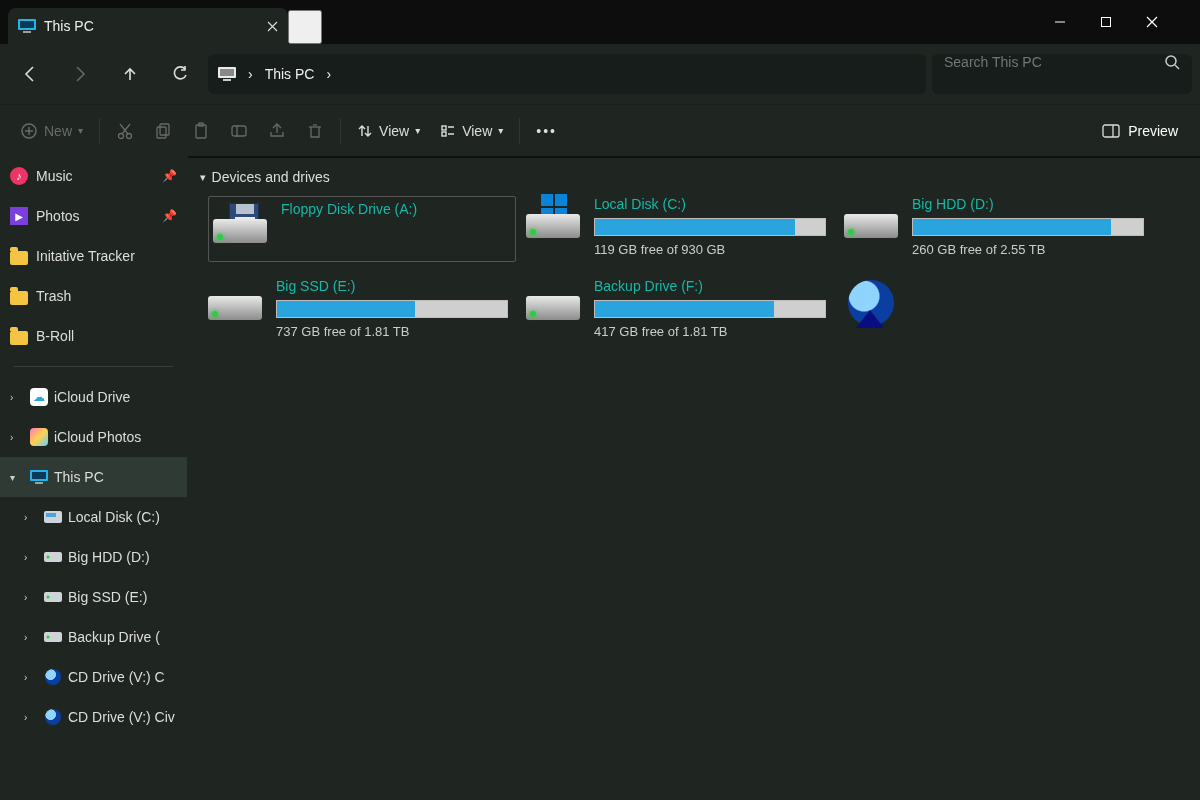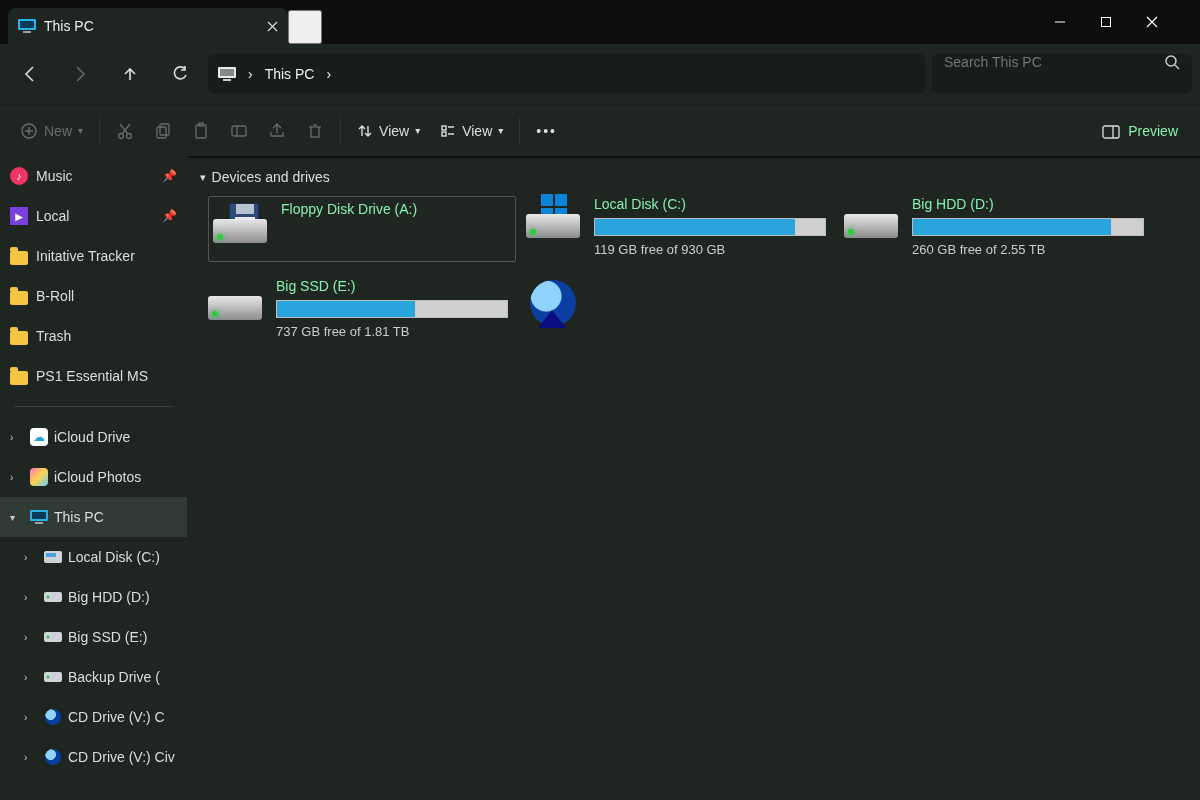"Preview" .toolbar .preview { align-items: flex-end -> center; color: #86efac -> #ffffff }
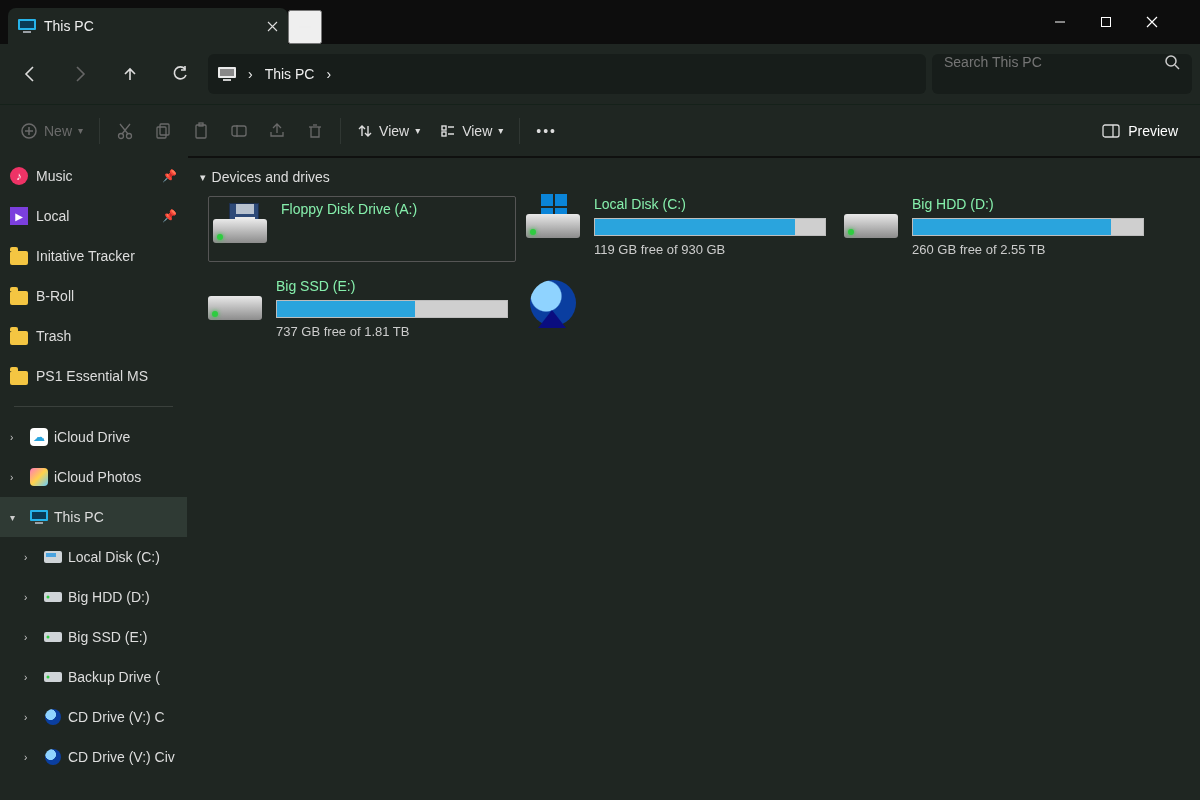"Local" span { text: Local -> Photos }
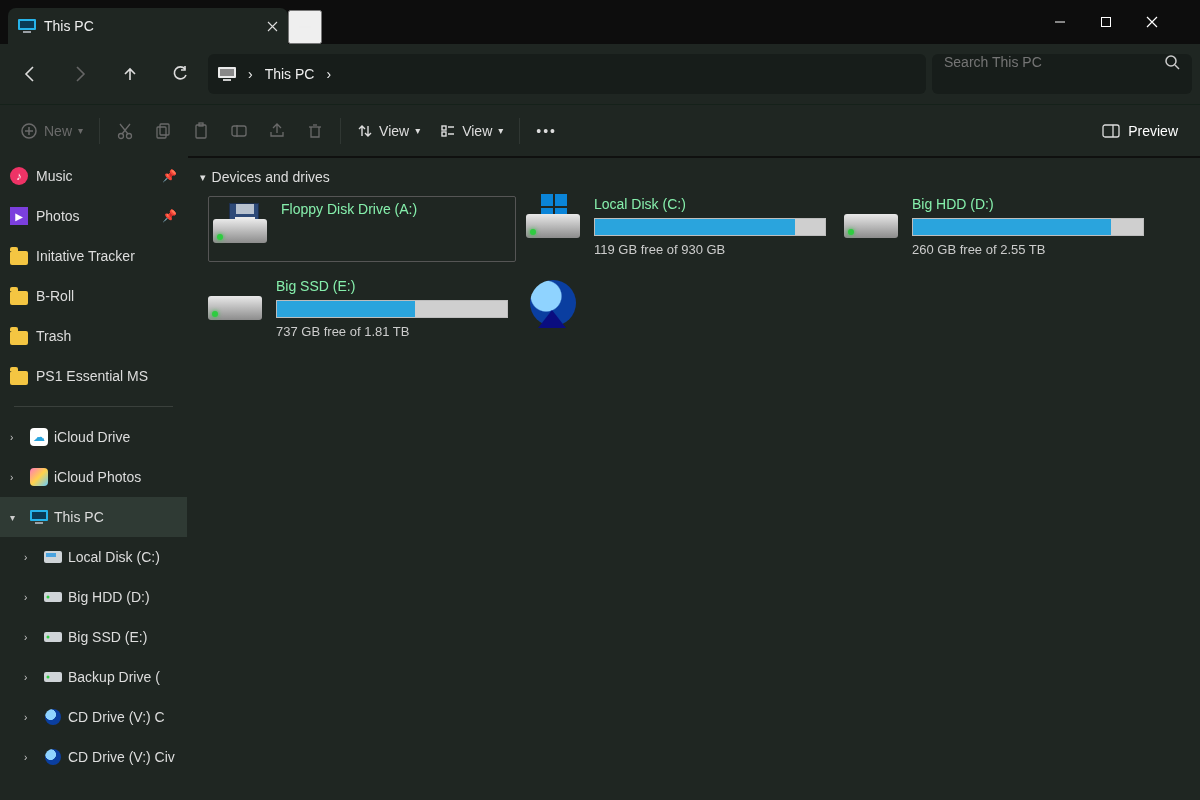"Floppy Disk Drive (A:)" .dname { color: #86efac -> #14b8a6 }
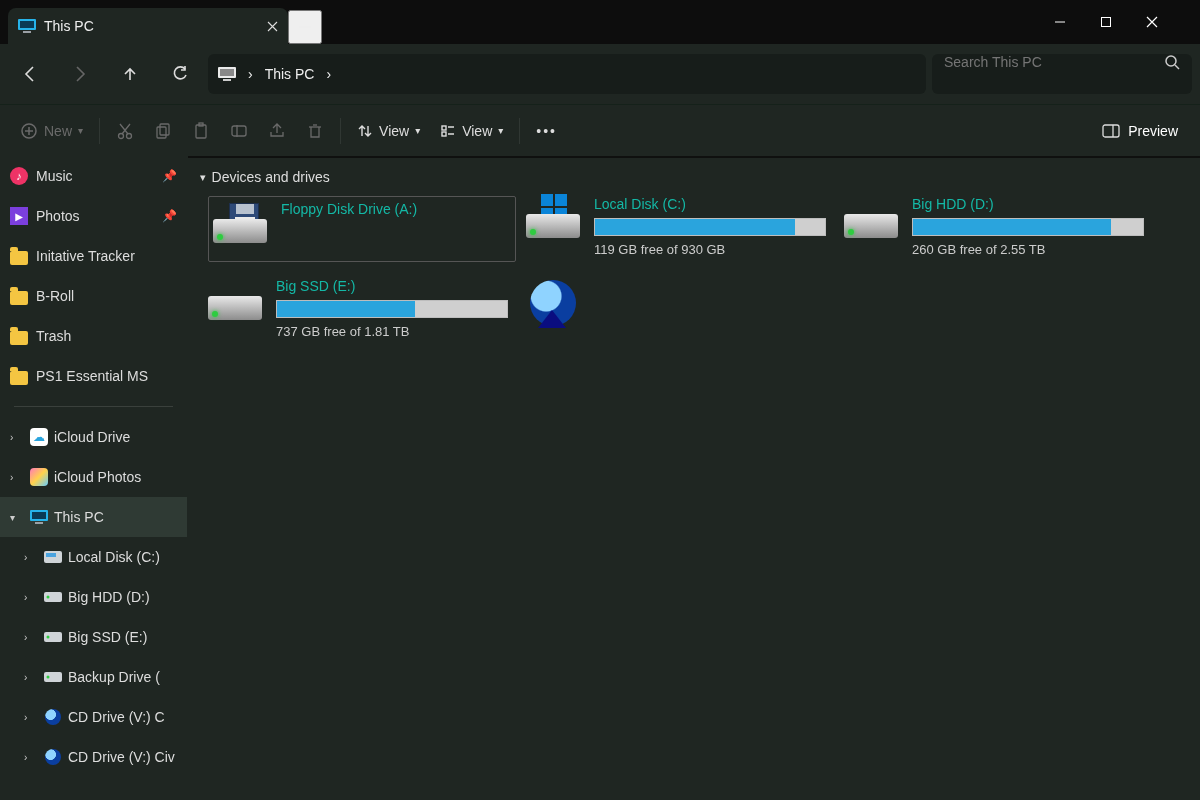"Backup Drive (F:)" div.drive { html: none -> <div> <div> <div></div> </div> <div> <span>Backup Drive (F:)</span> <div> <div></div> </div> <span>417 GB free of 1.81 TB</span> </div> </div> }
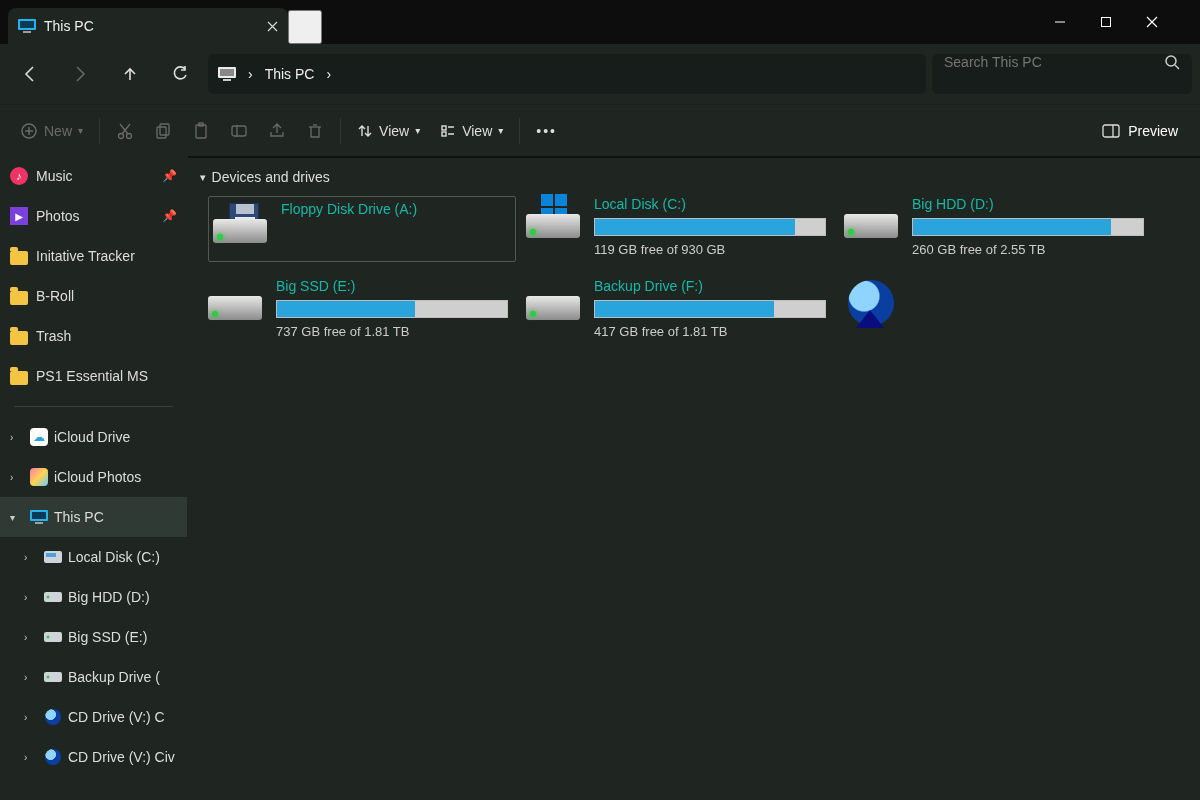"B-Roll" div.item { order: before "Trash" -> after "Trash" }
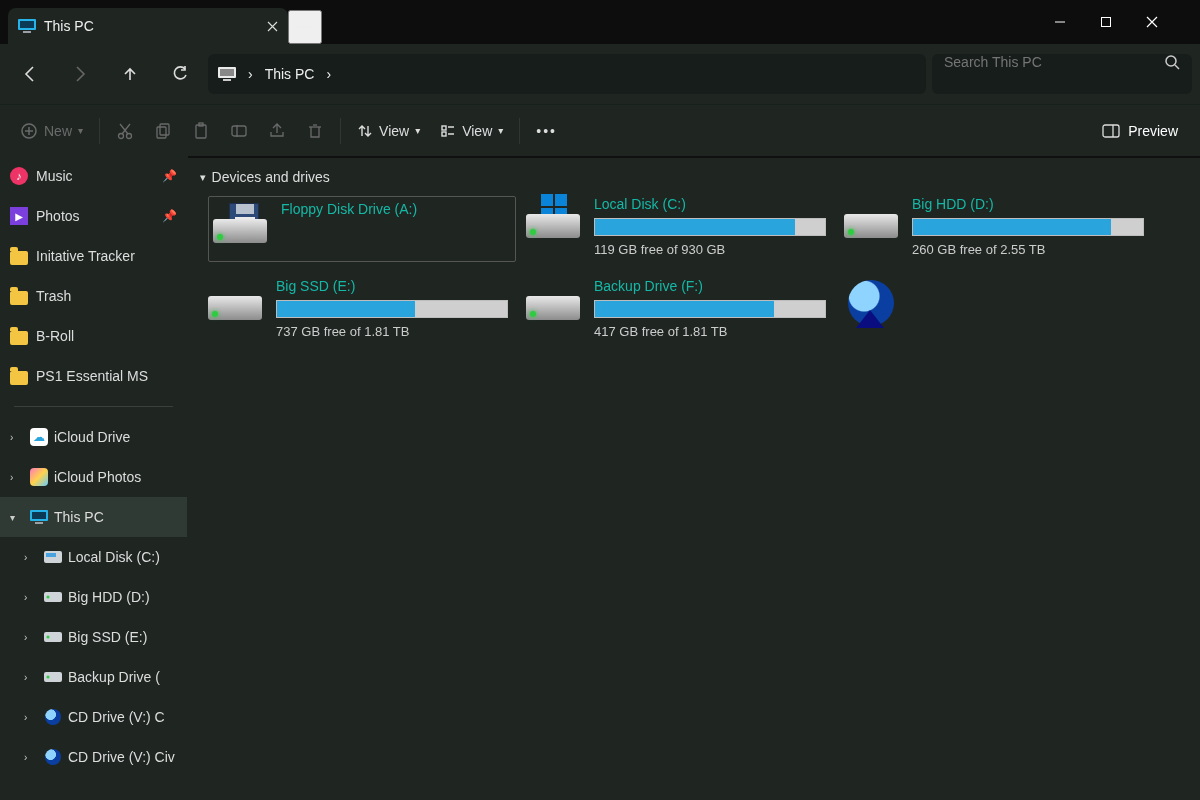"PS1 Essential MS" div.item { html: <div> <span> <span></span> </span> <span>PS1 Essential MS</span> </div> -> none }
